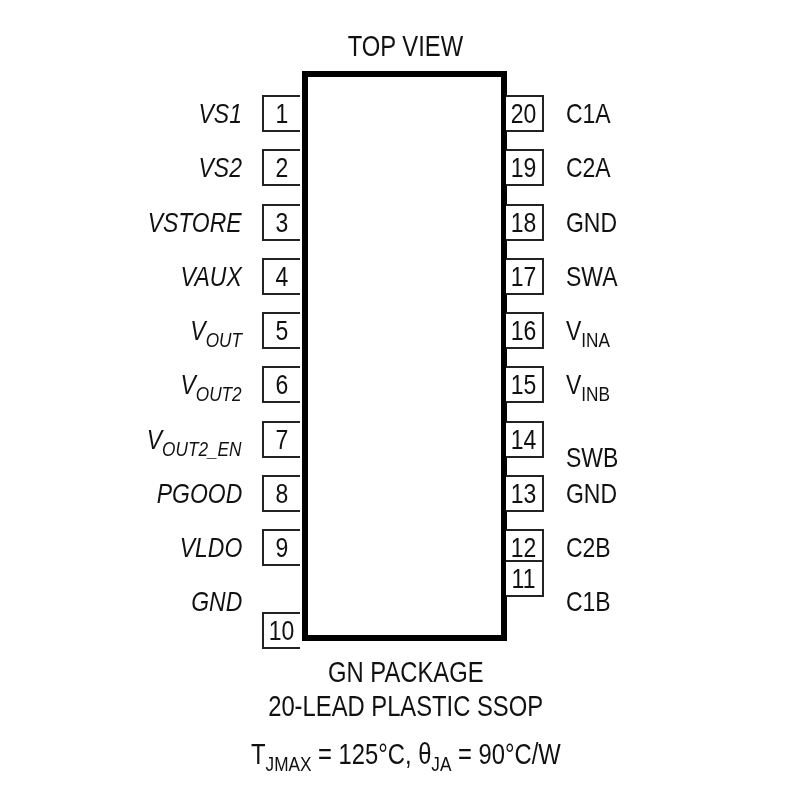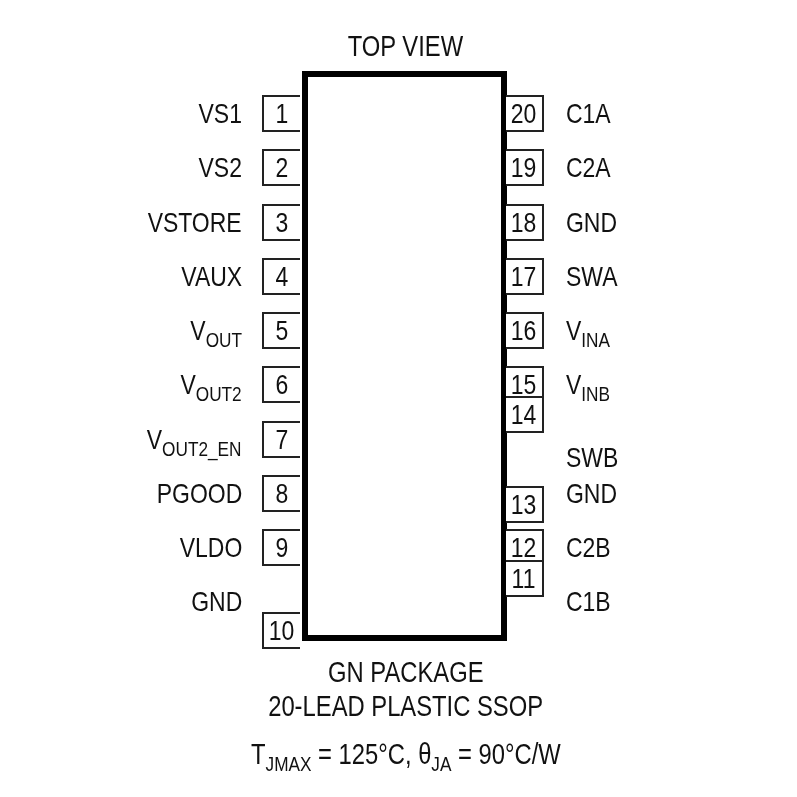"VS1" .pinlabel.left { font-style: none -> italic }
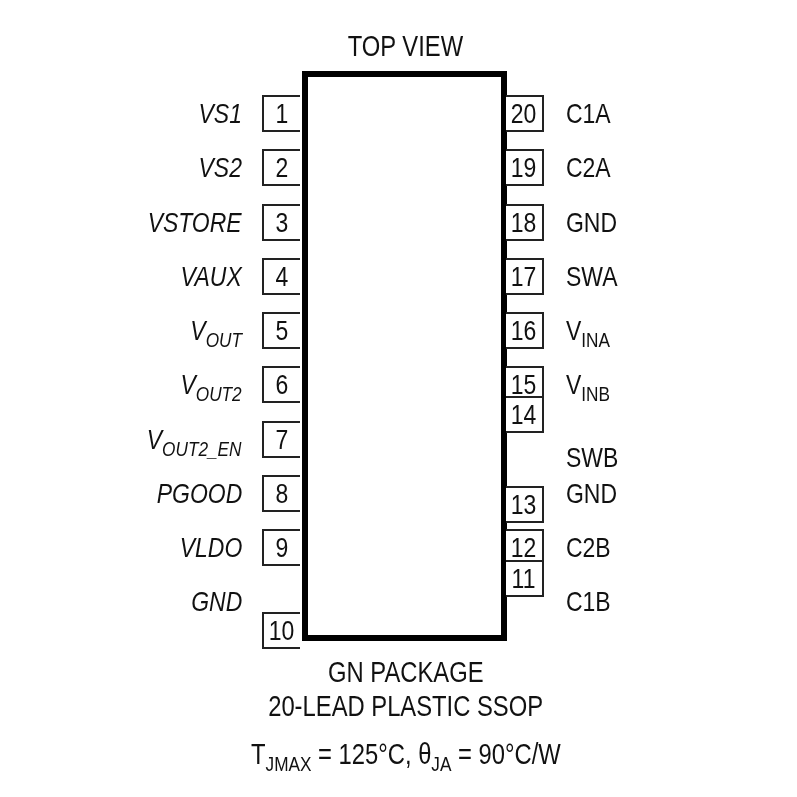"14" div.pinbox { top: 396px -> 421px }
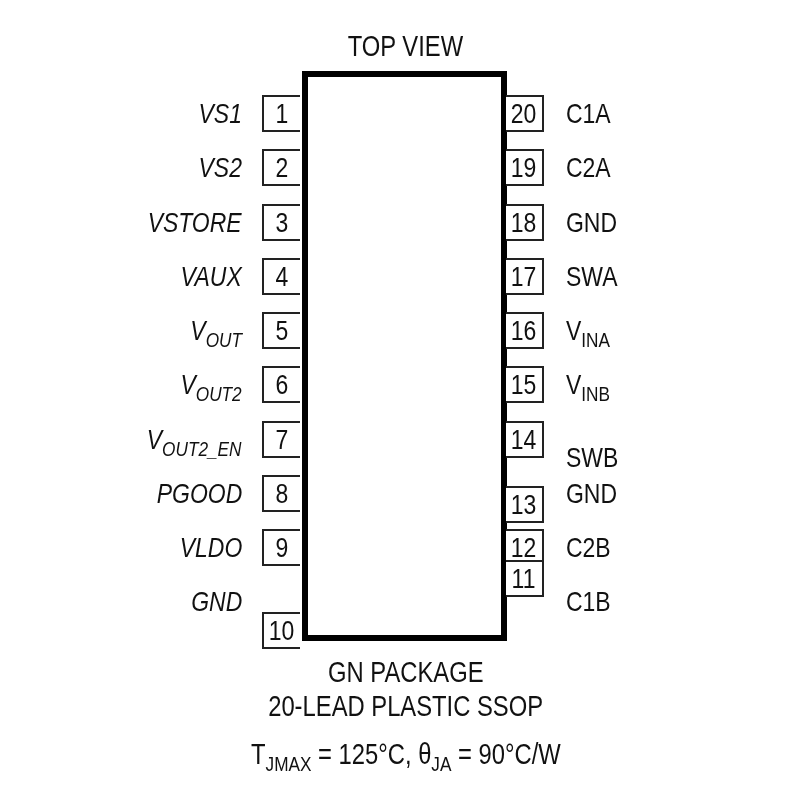"13" div.pinbox { top: 486px -> 475px }
